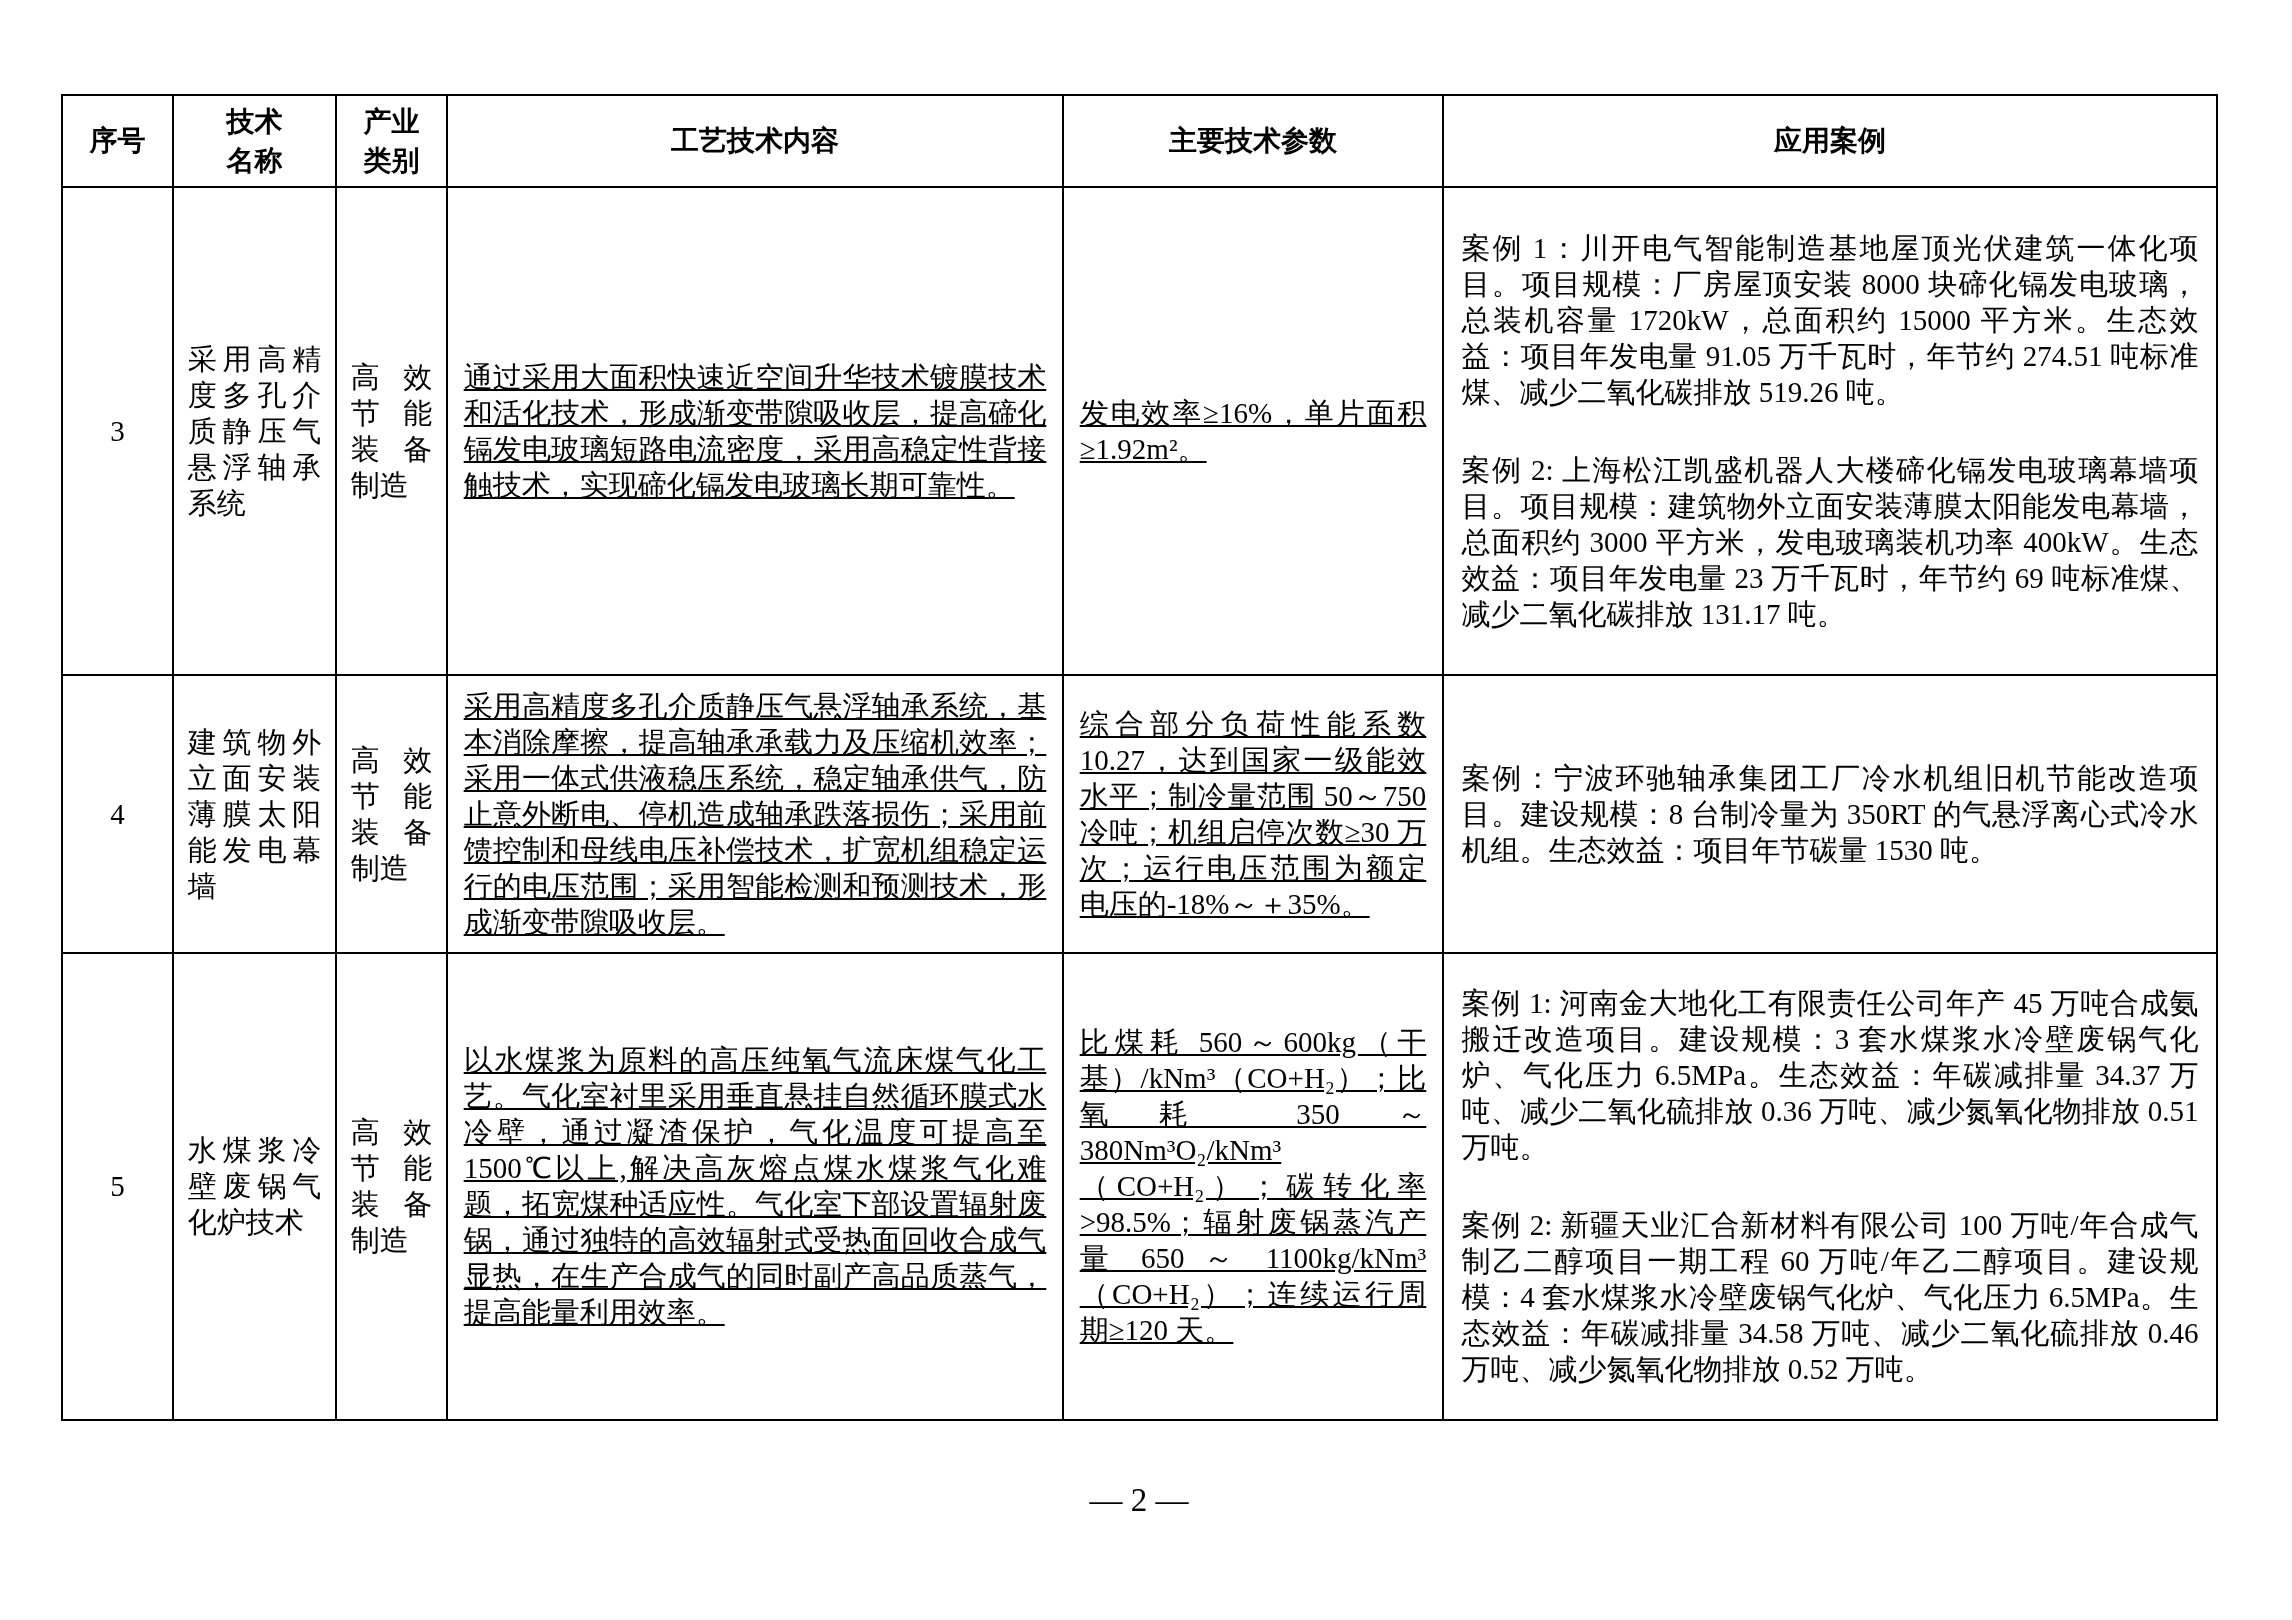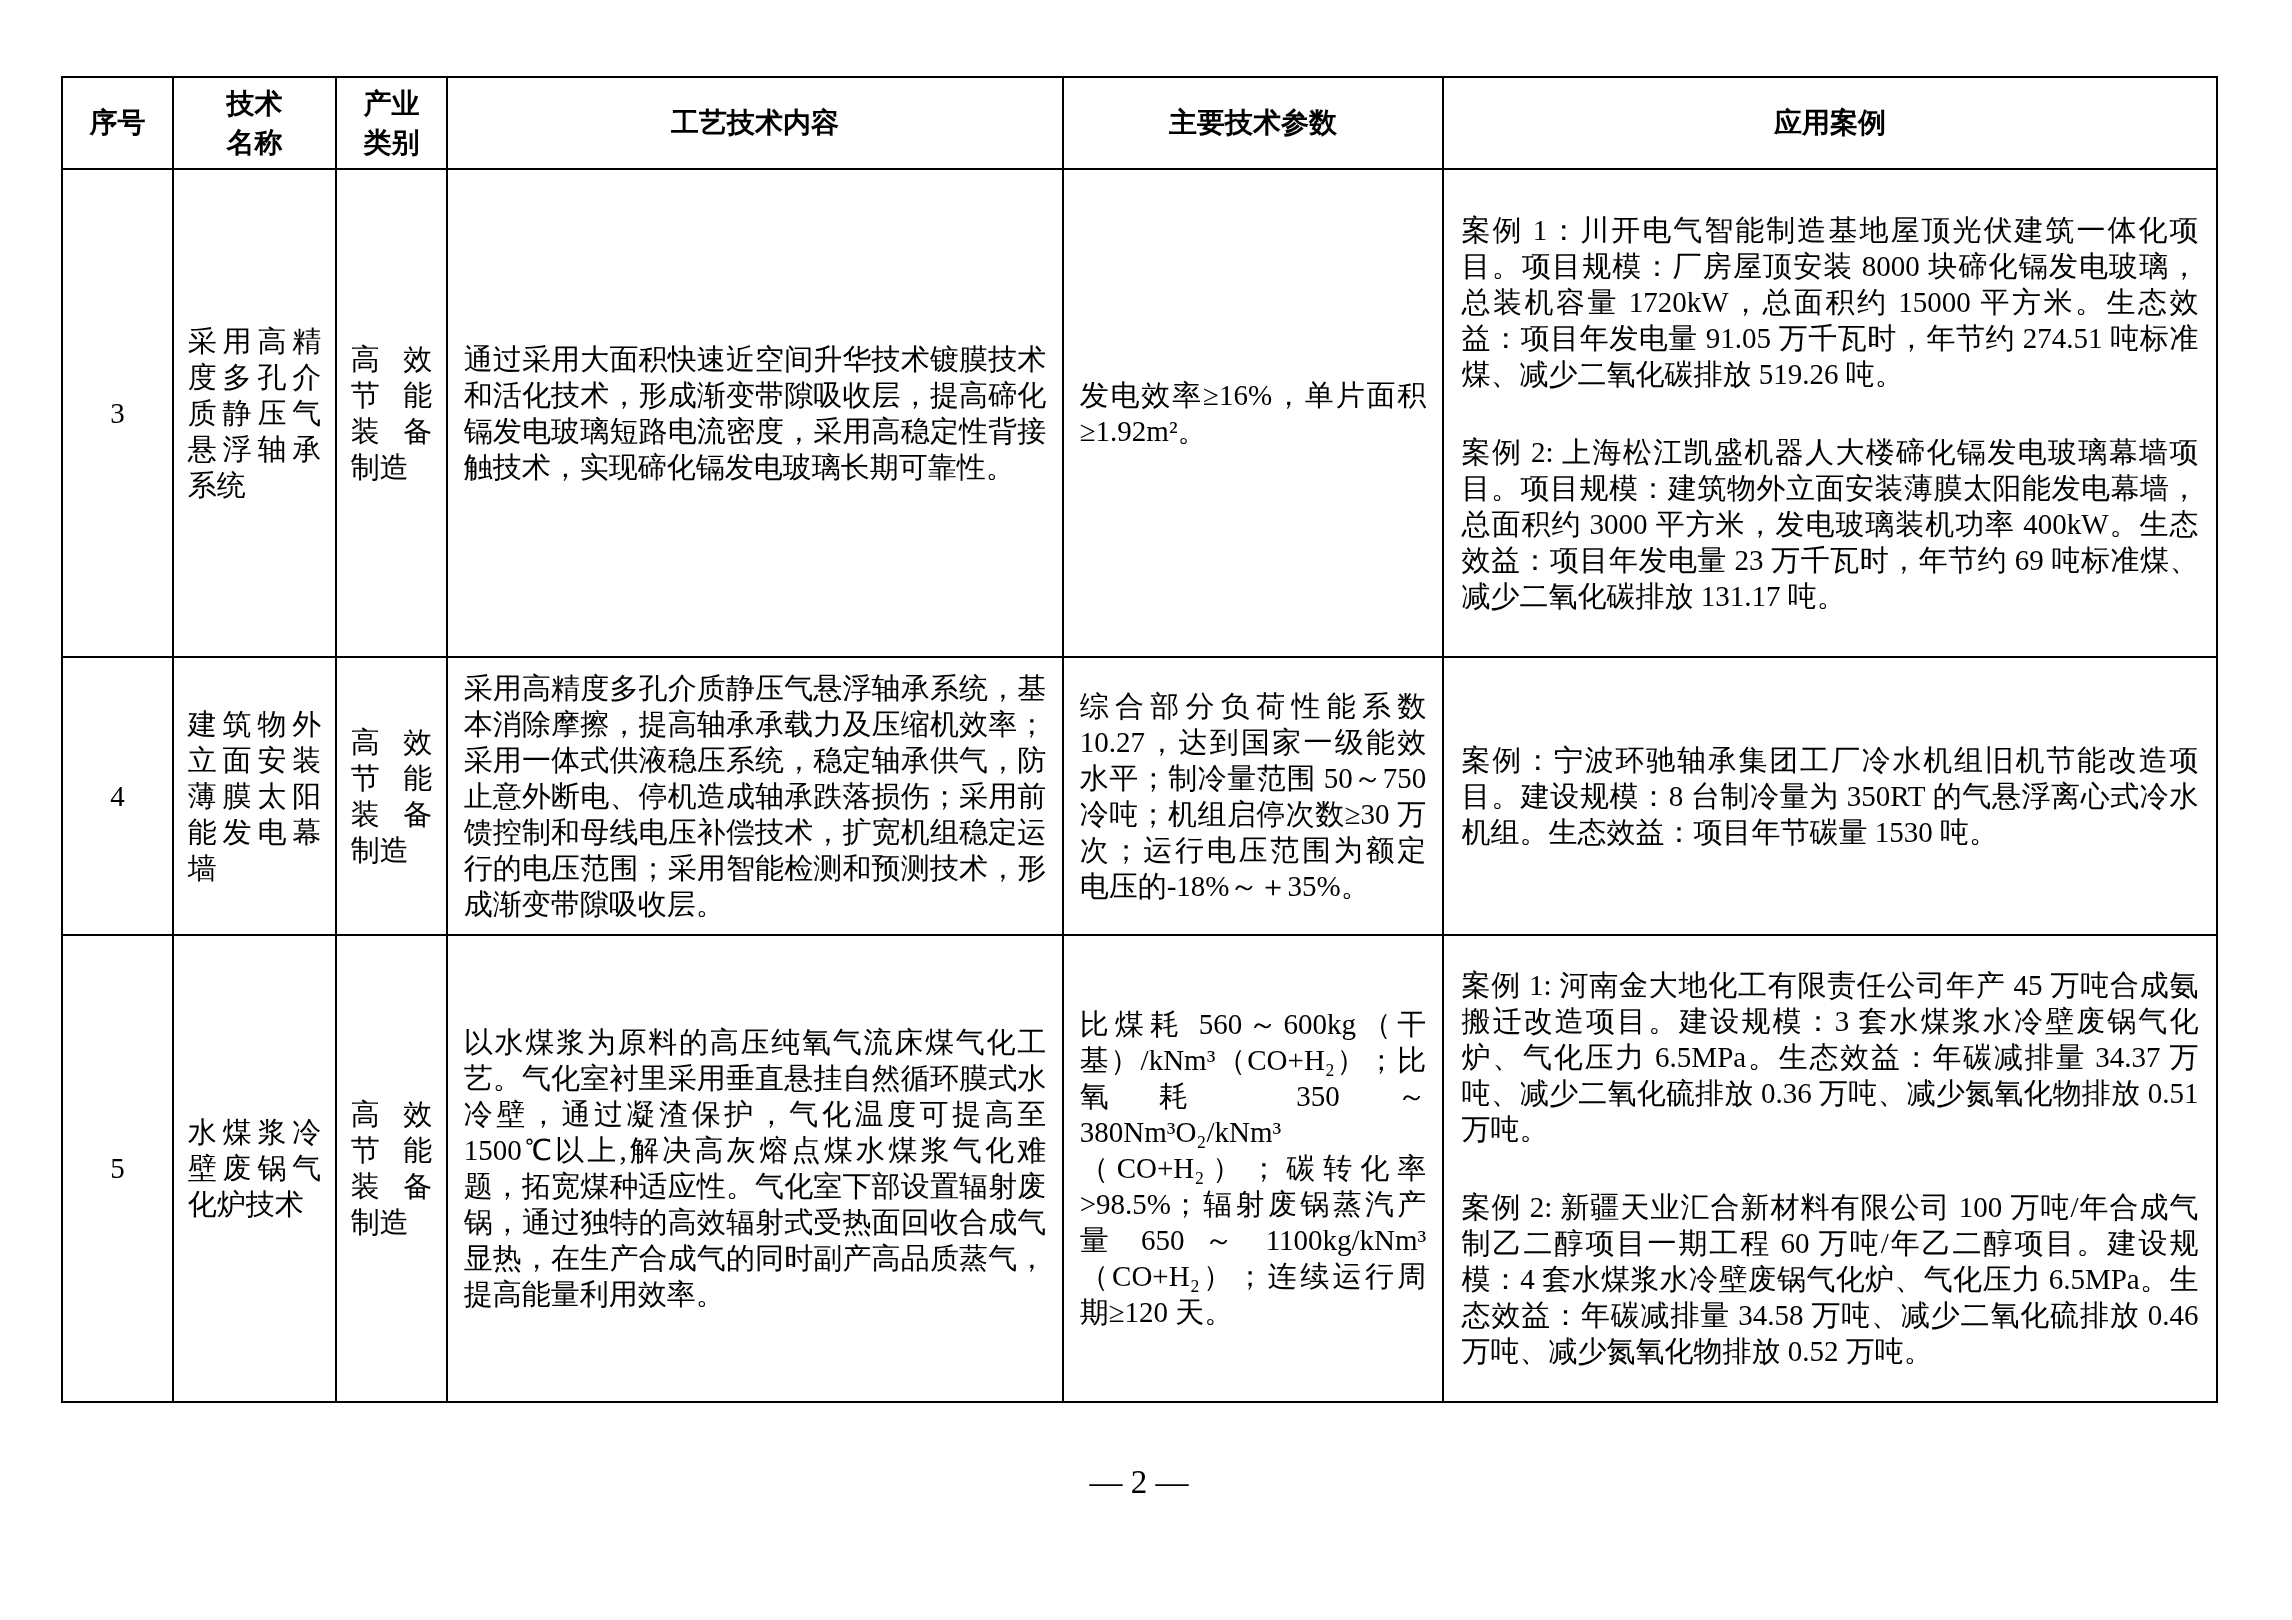"序号" .page { top: 76px -> 94px }
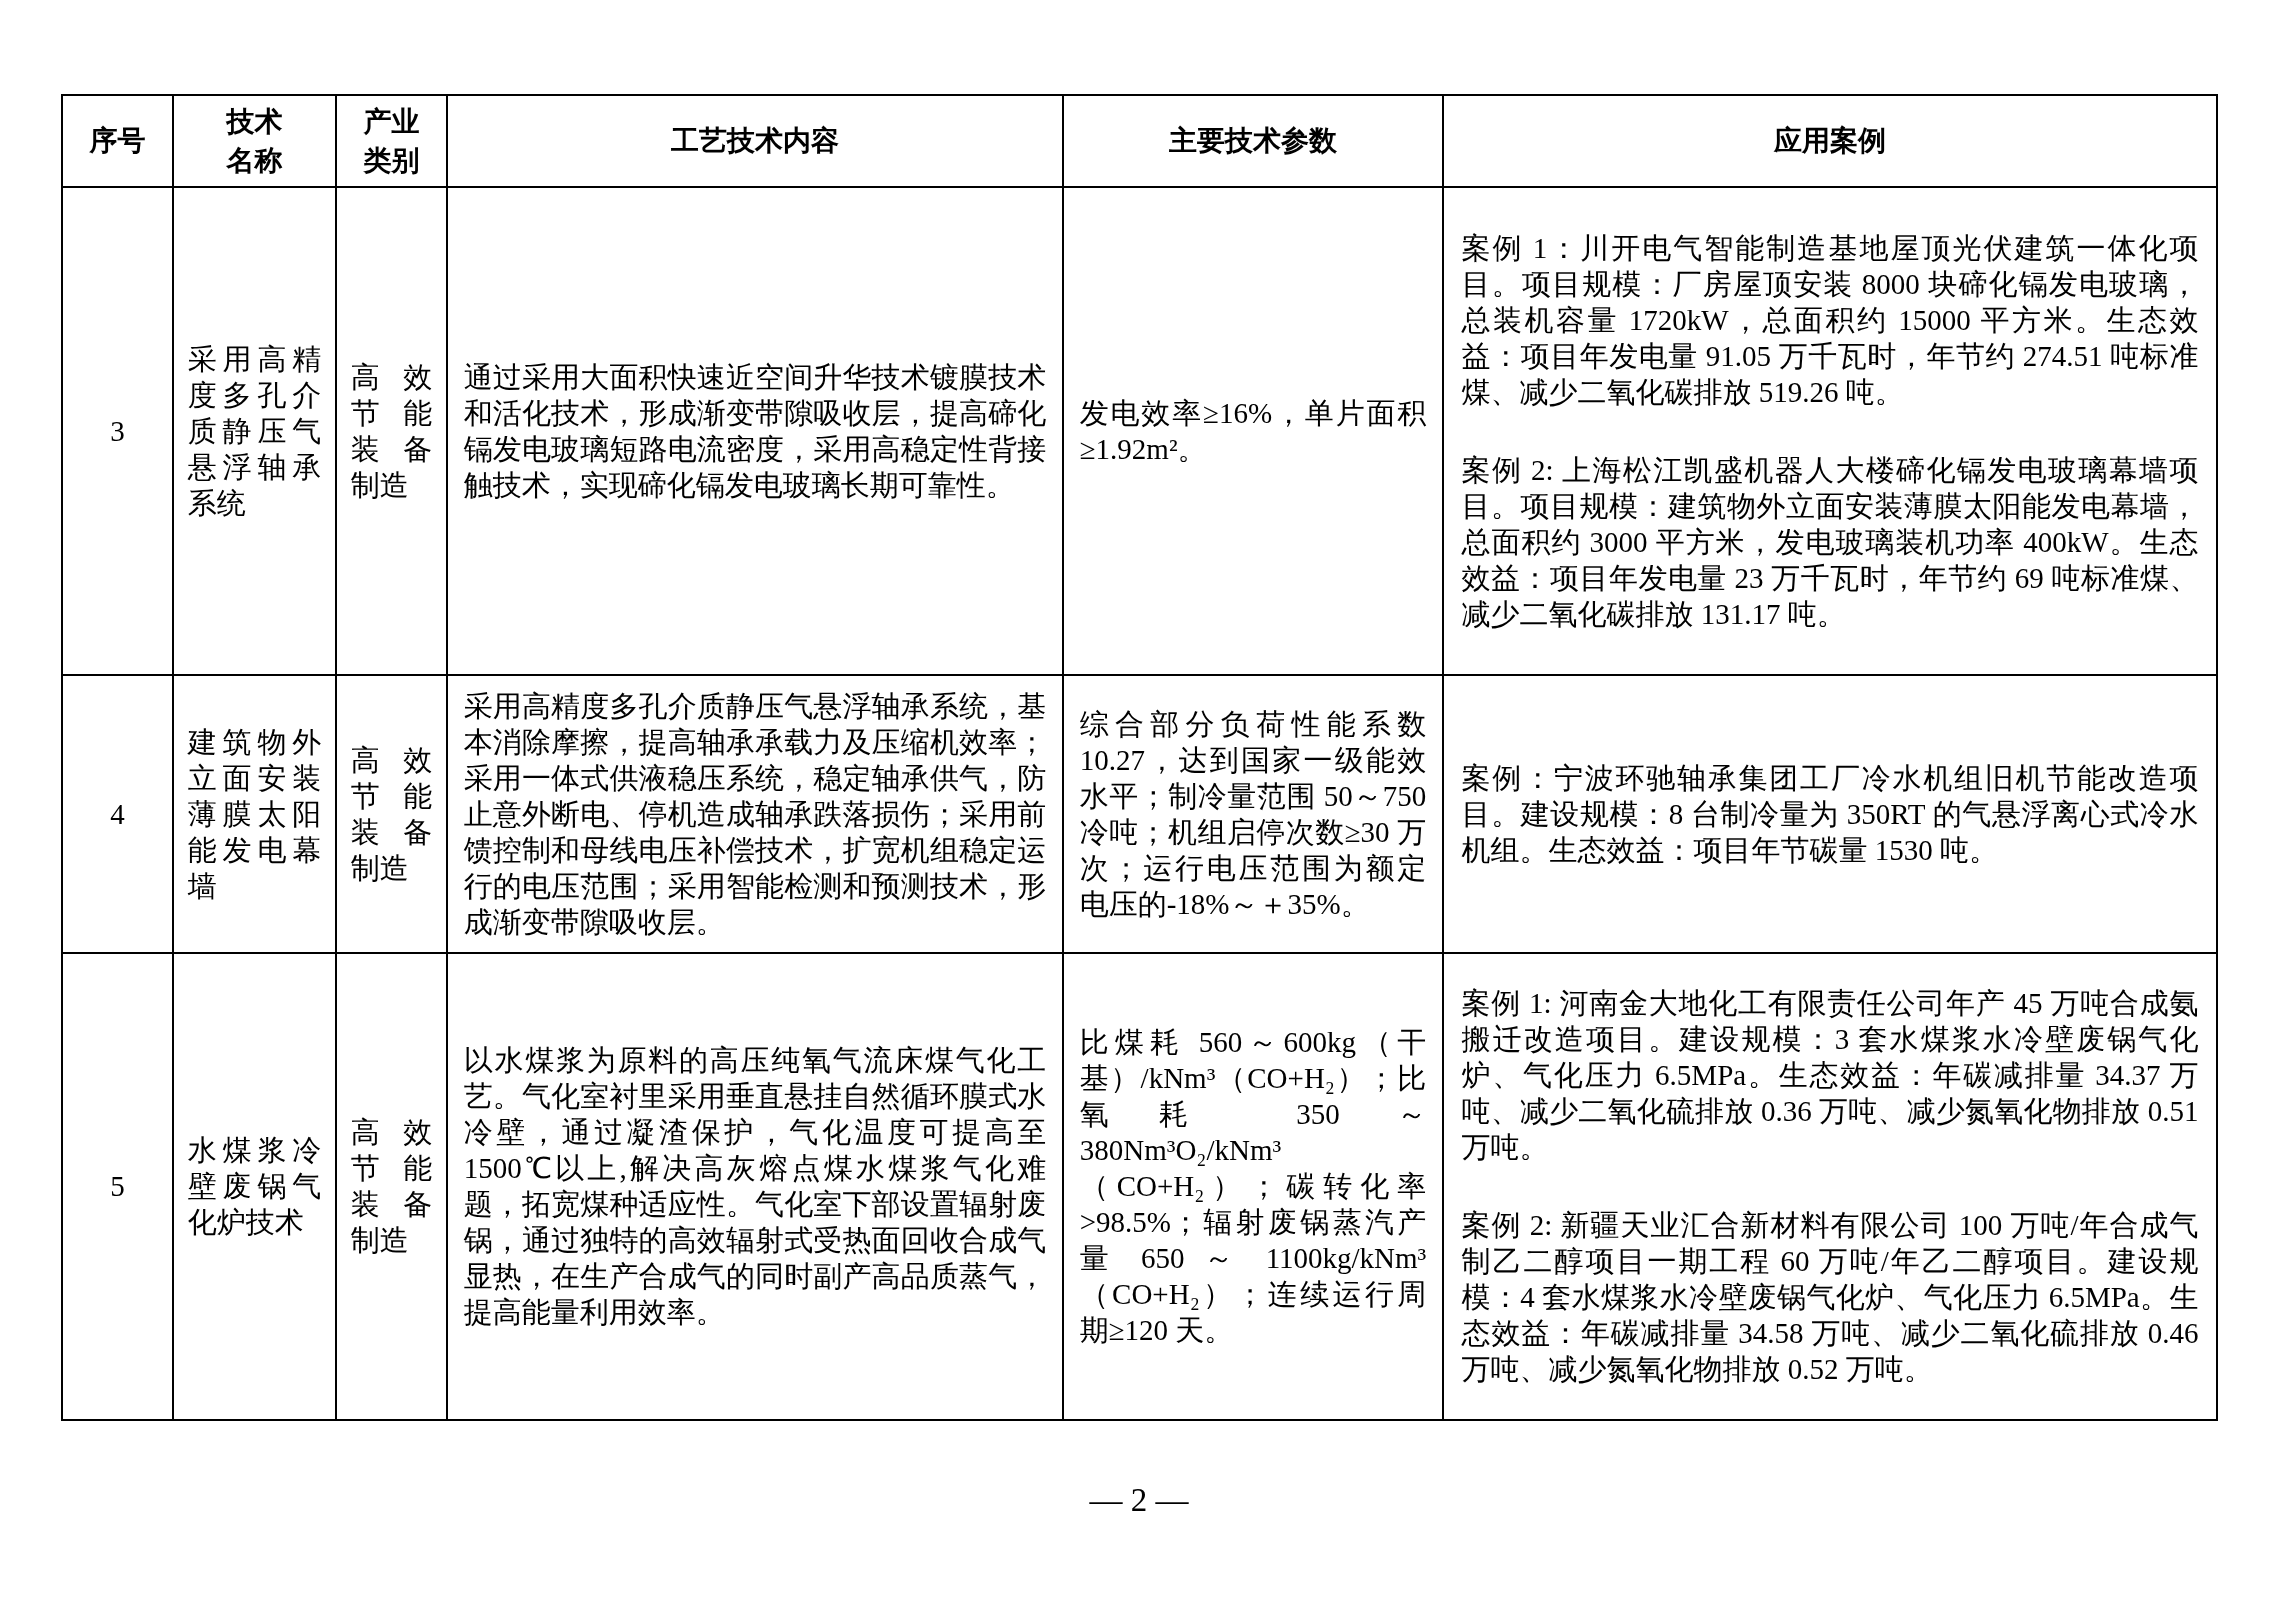"通过采用大面积快速近空间升华技术镀膜技术和活化技术，形成渐变带隙吸收层，提高碲化" td.content, td.params { text-decoration: none -> underline }
